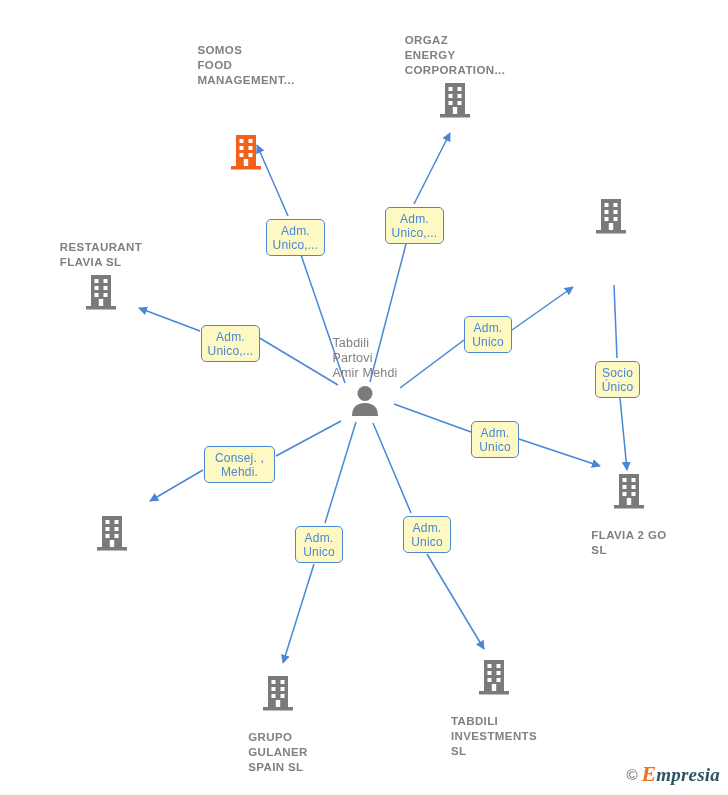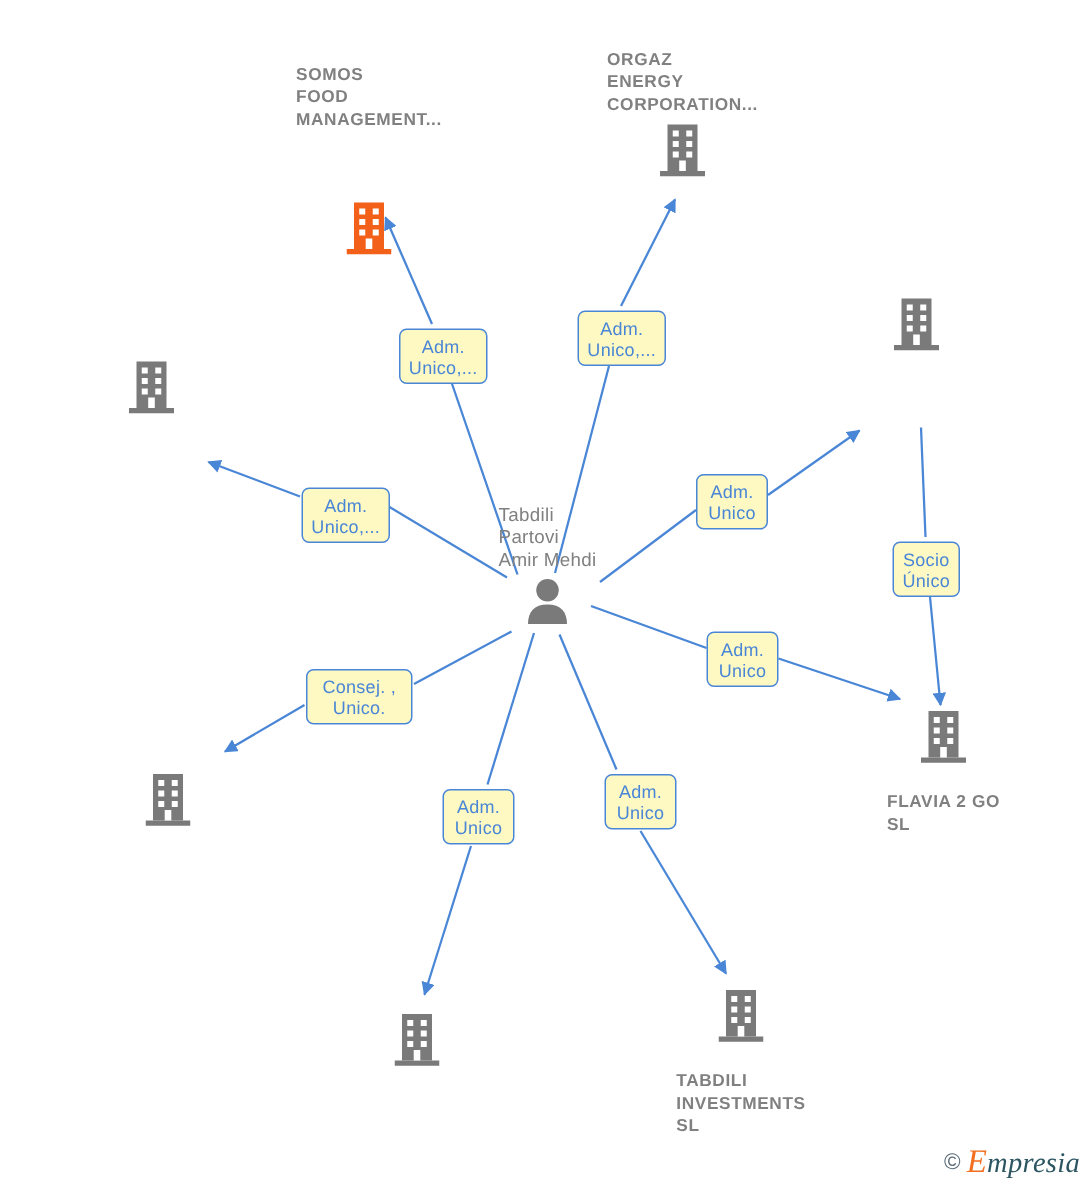"RESTAURANT" div.node-label { html: none -> <div>RESTAURANT FLAVIA SL</div> }
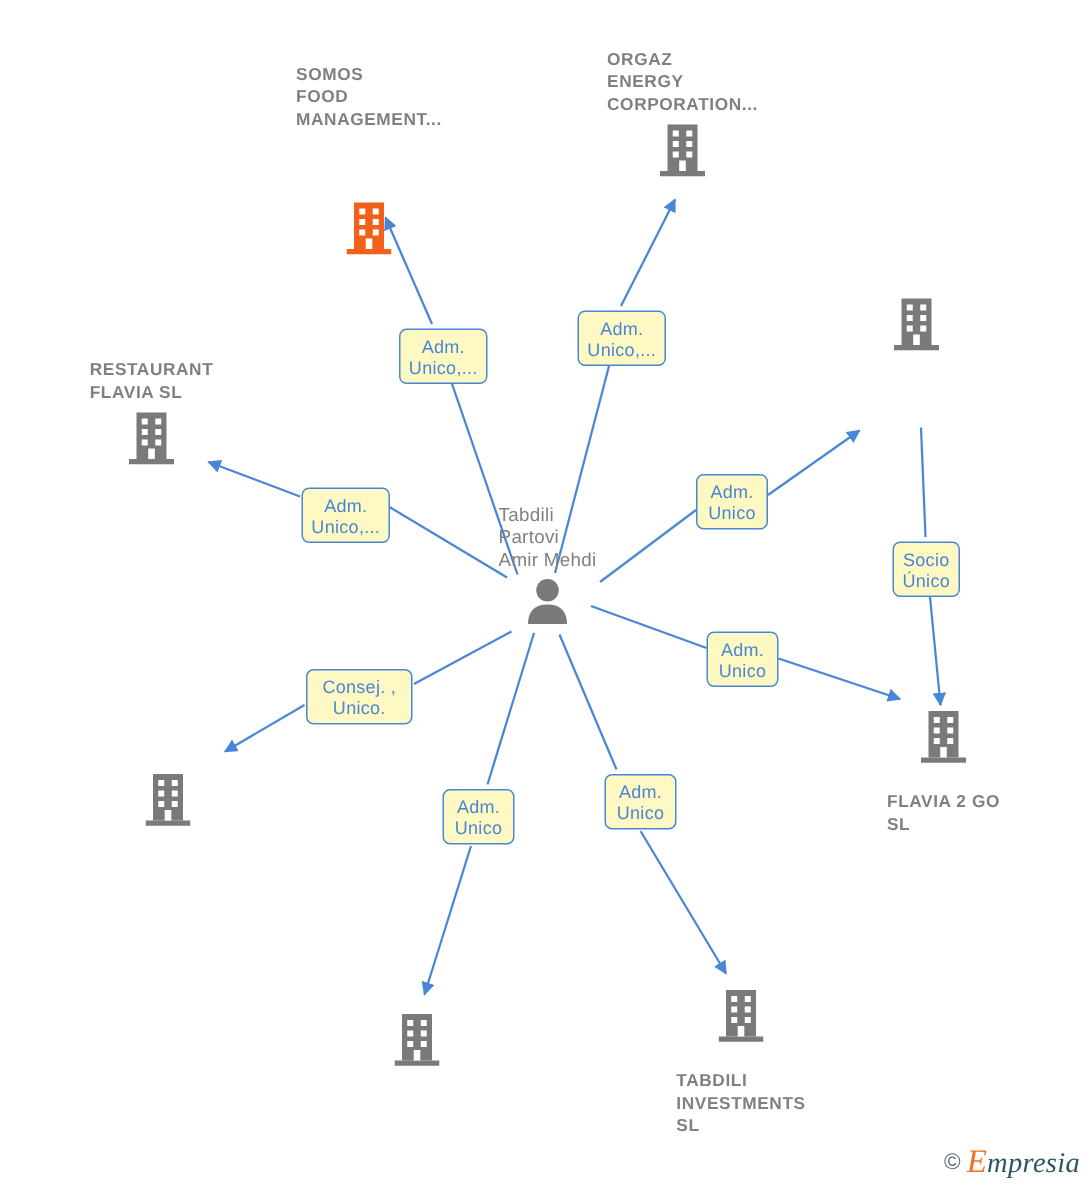"Consej. ," div.edge-label { text: Unico -> Mehdi }
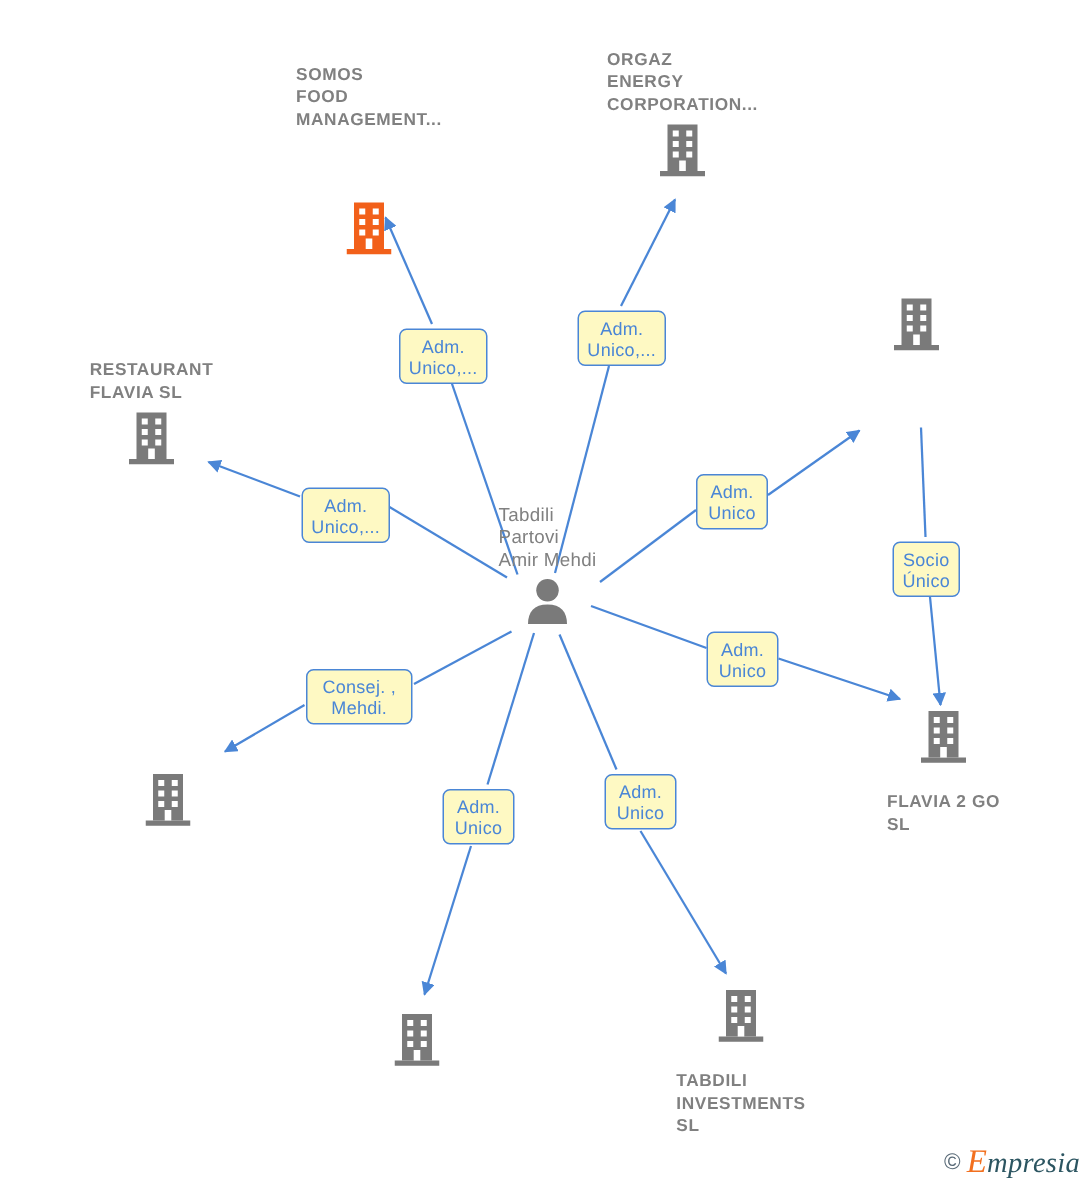"GRUPO" div.node-label { html: none -> <div>GRUPO GULANER SPAIN SL</div> }
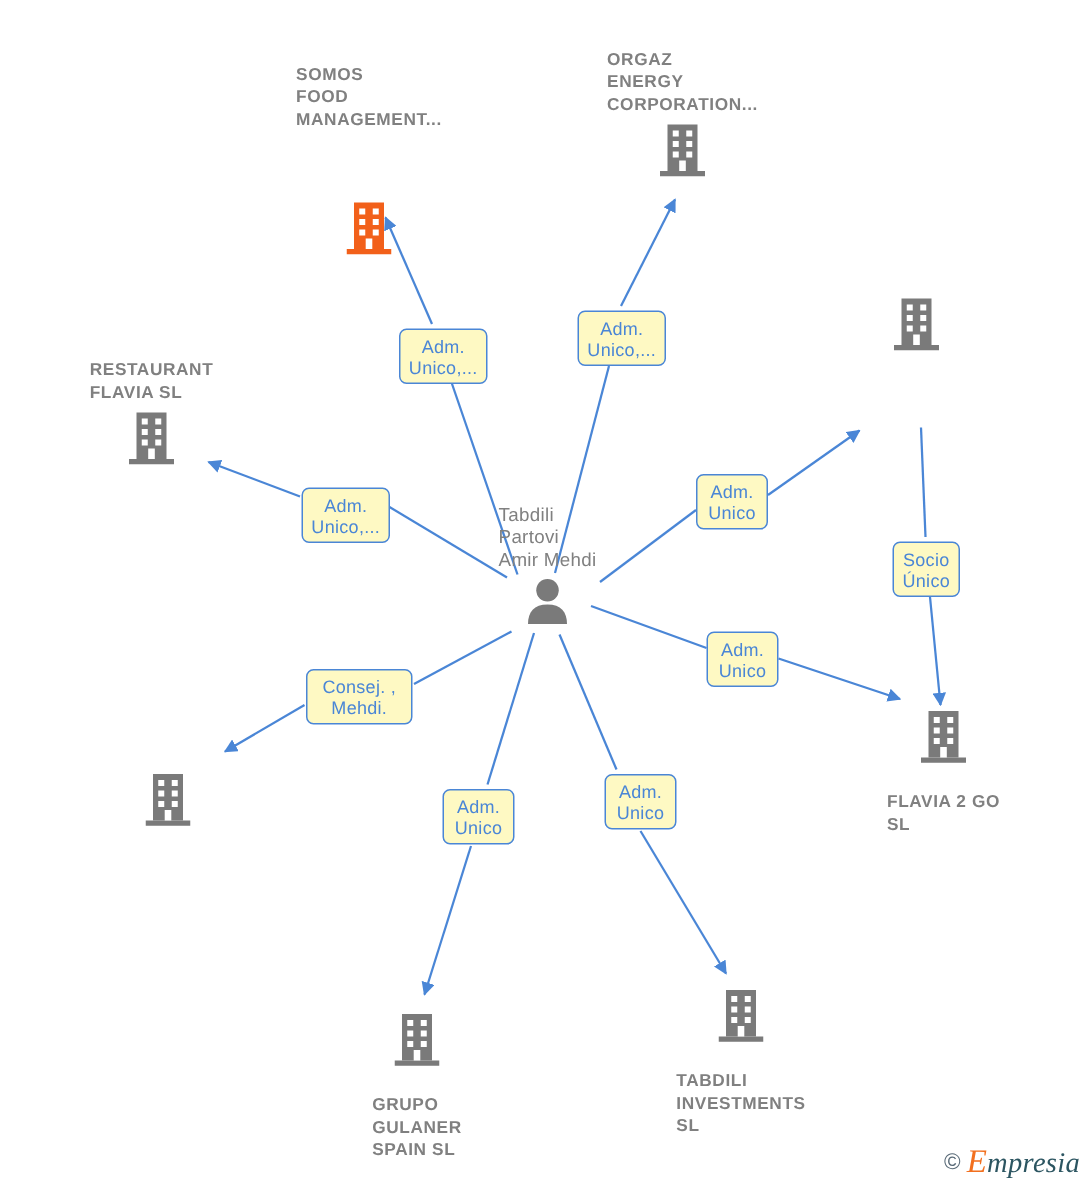"Empresia" #watermark .brand { font-weight: none -> bold }
